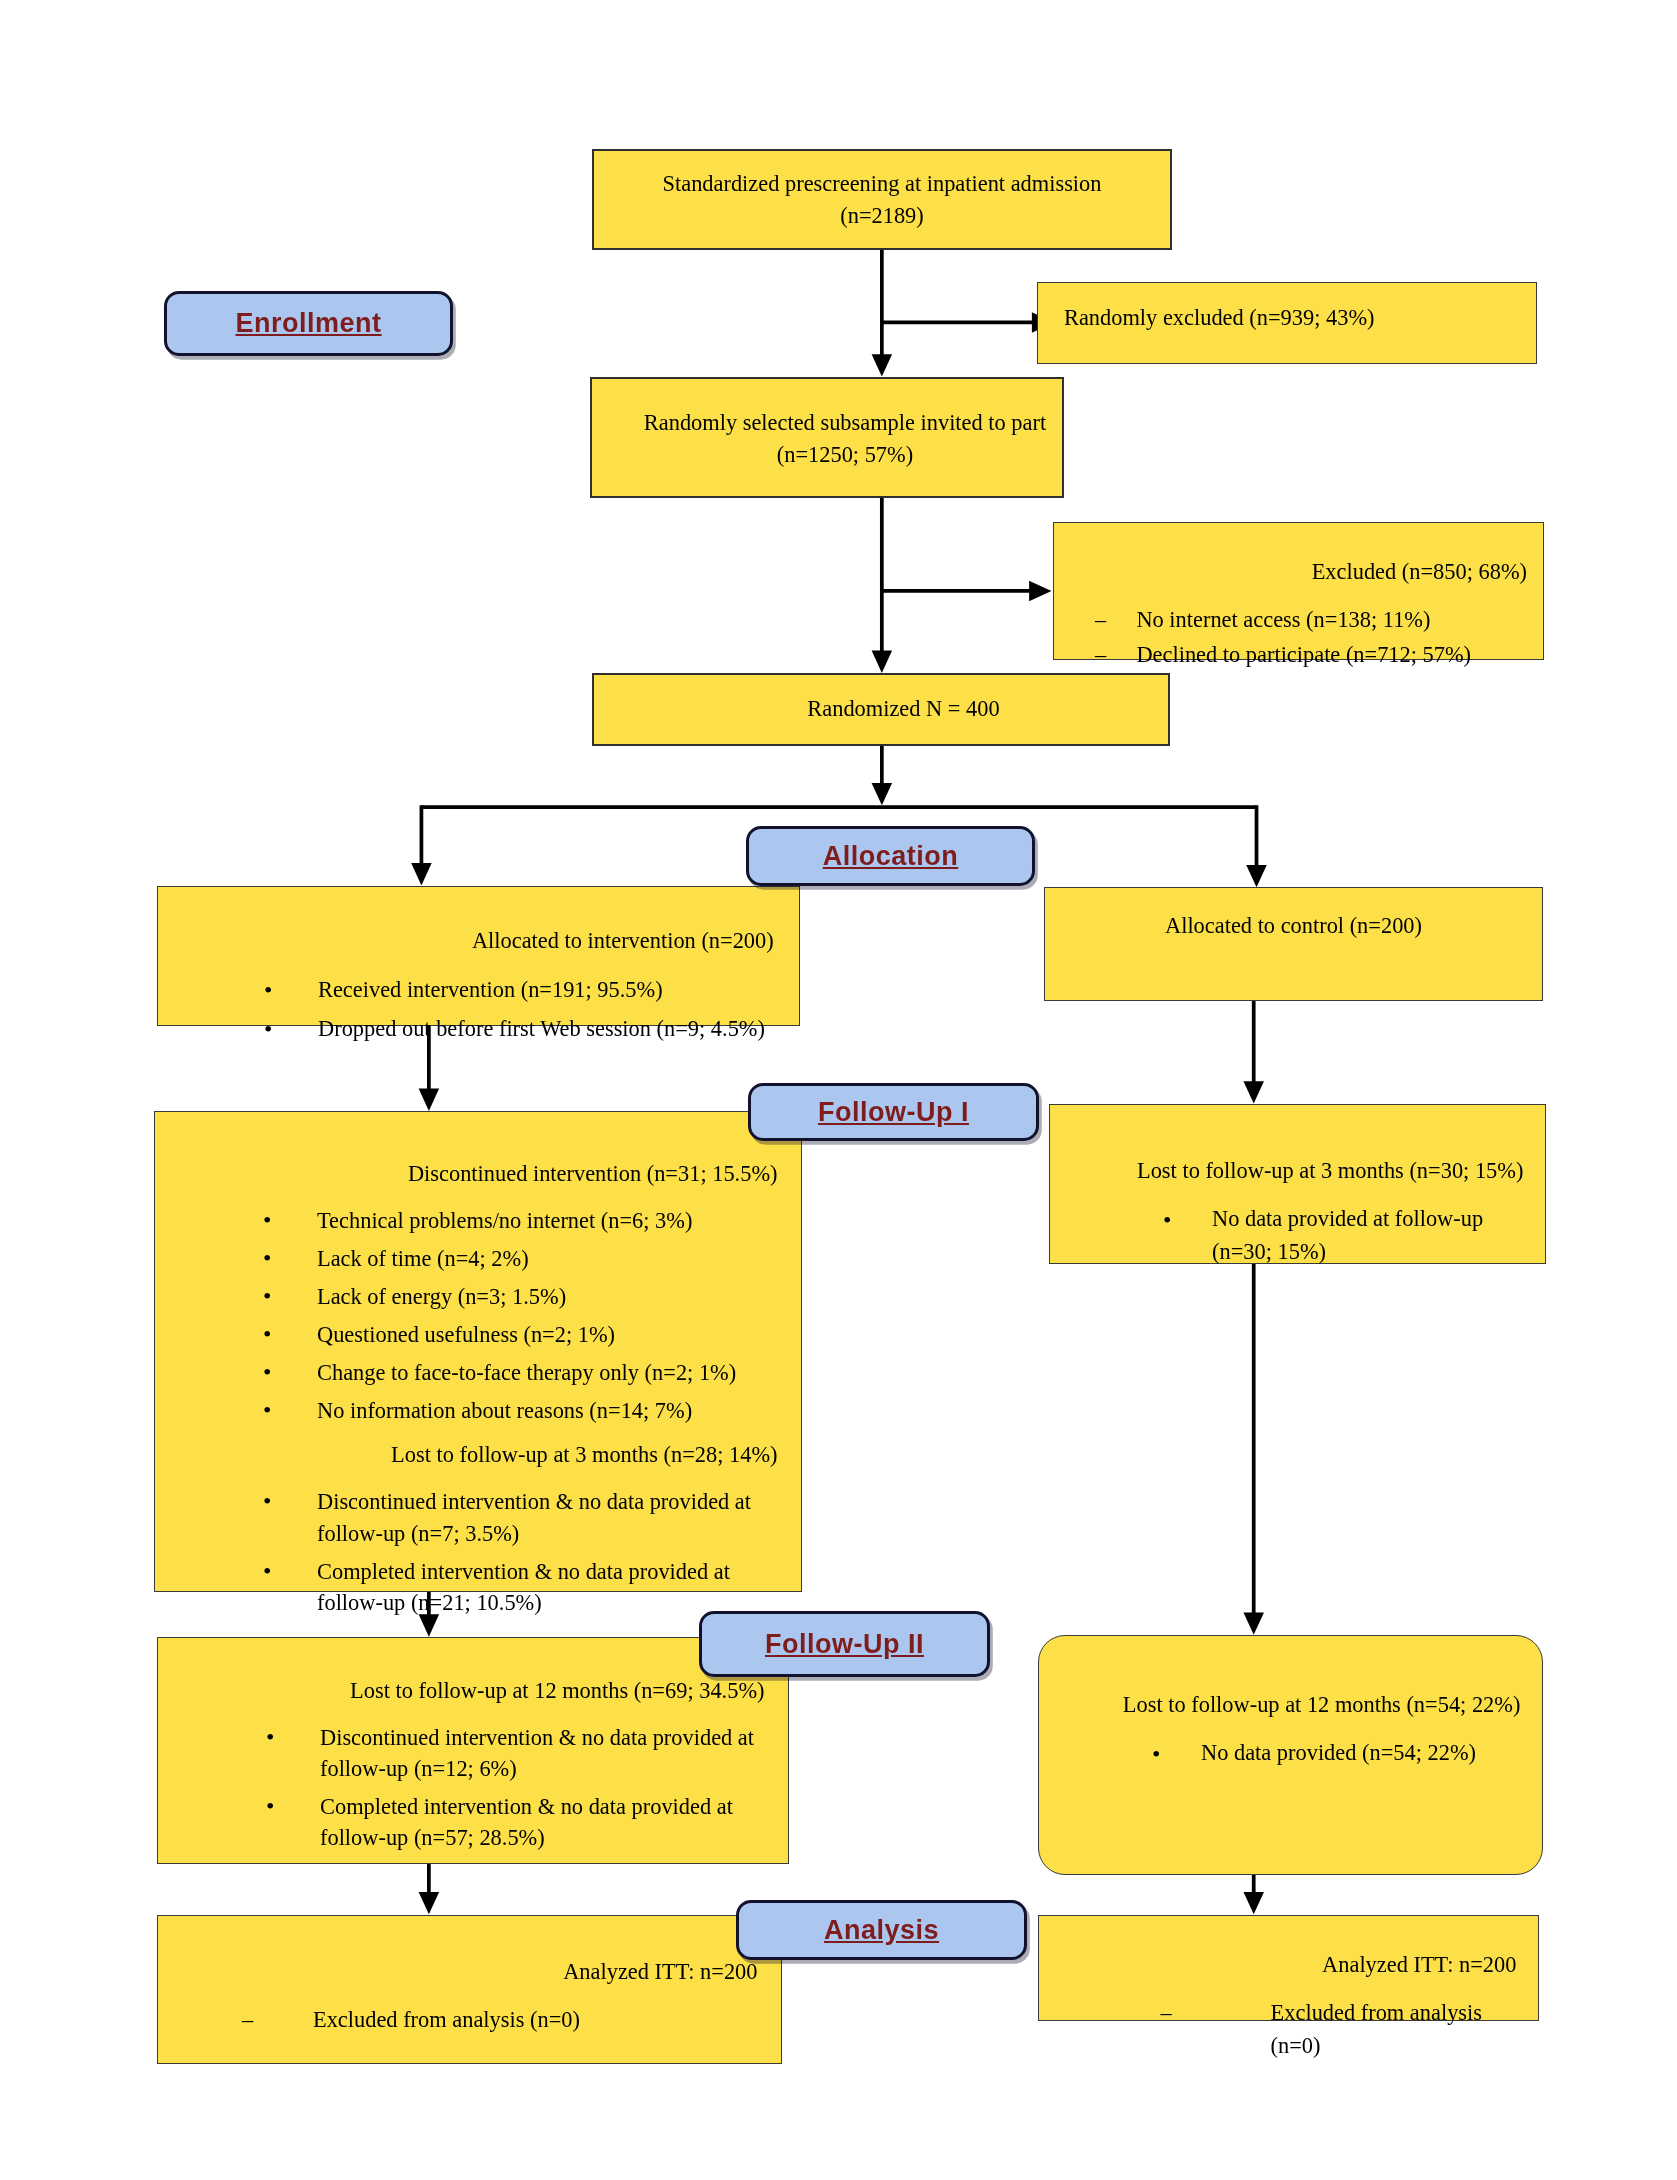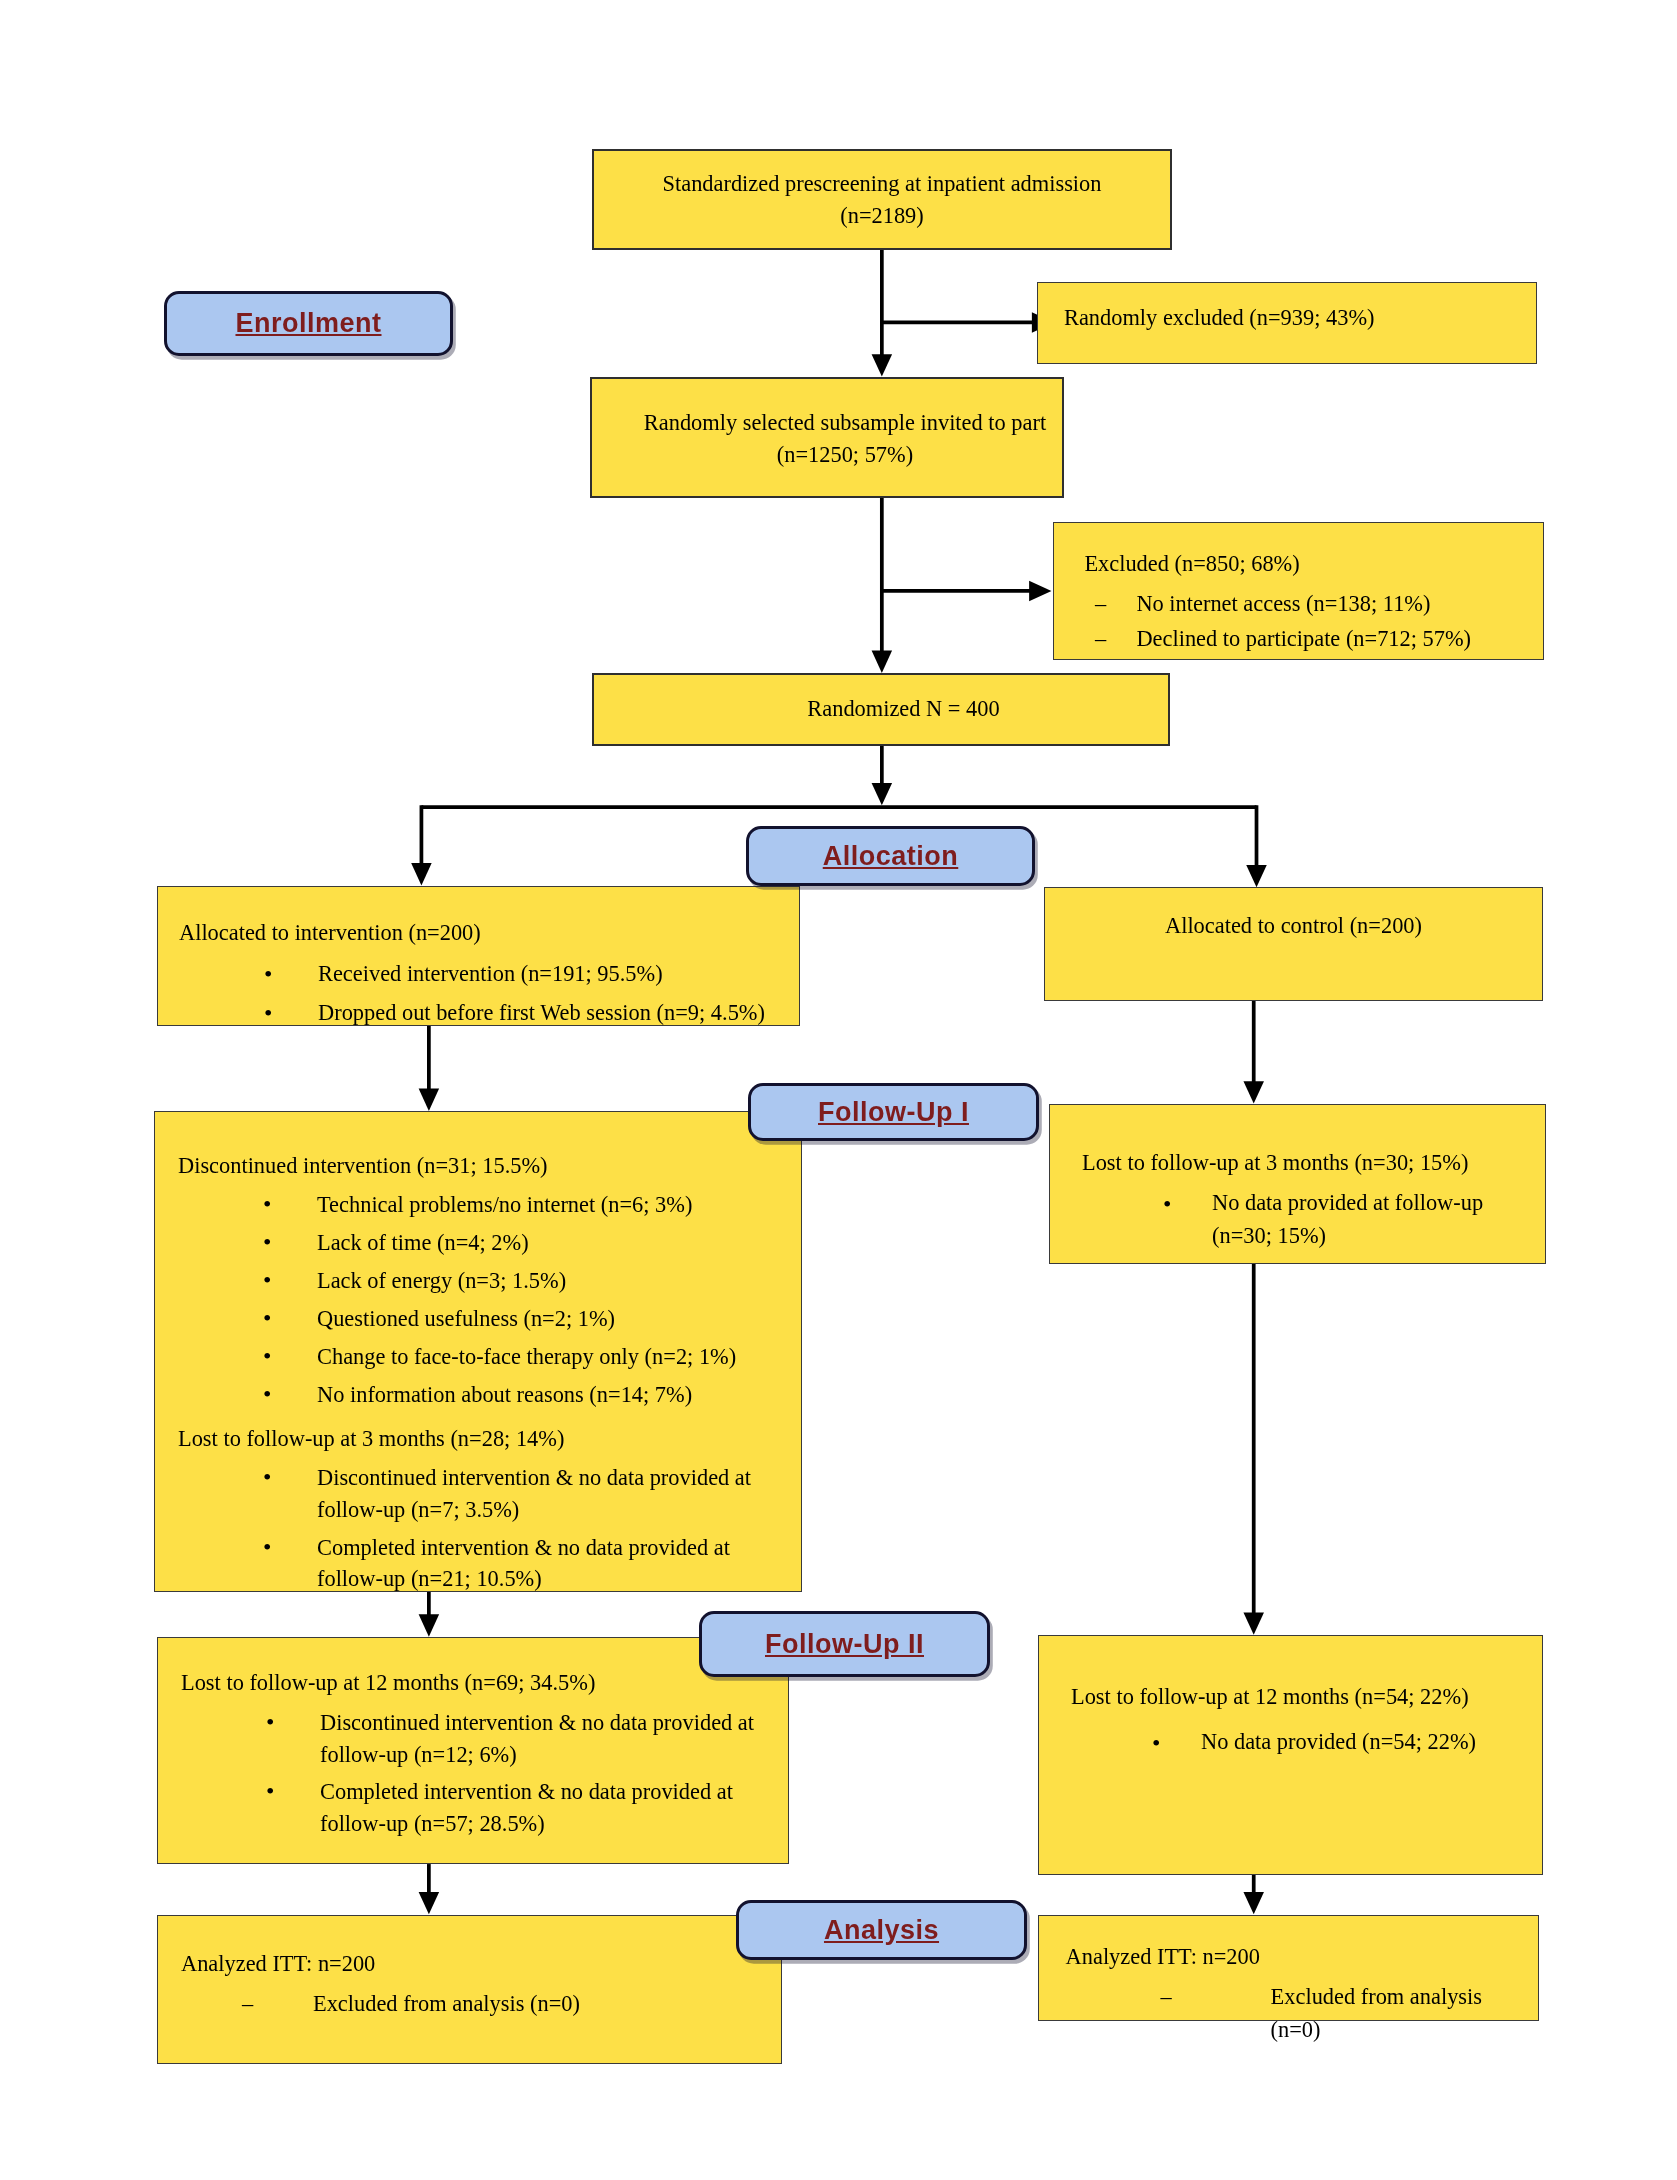"Excluded (n=850; 68%)" .pad-title { margin: 8px -> 16px; text-align: none -> right }
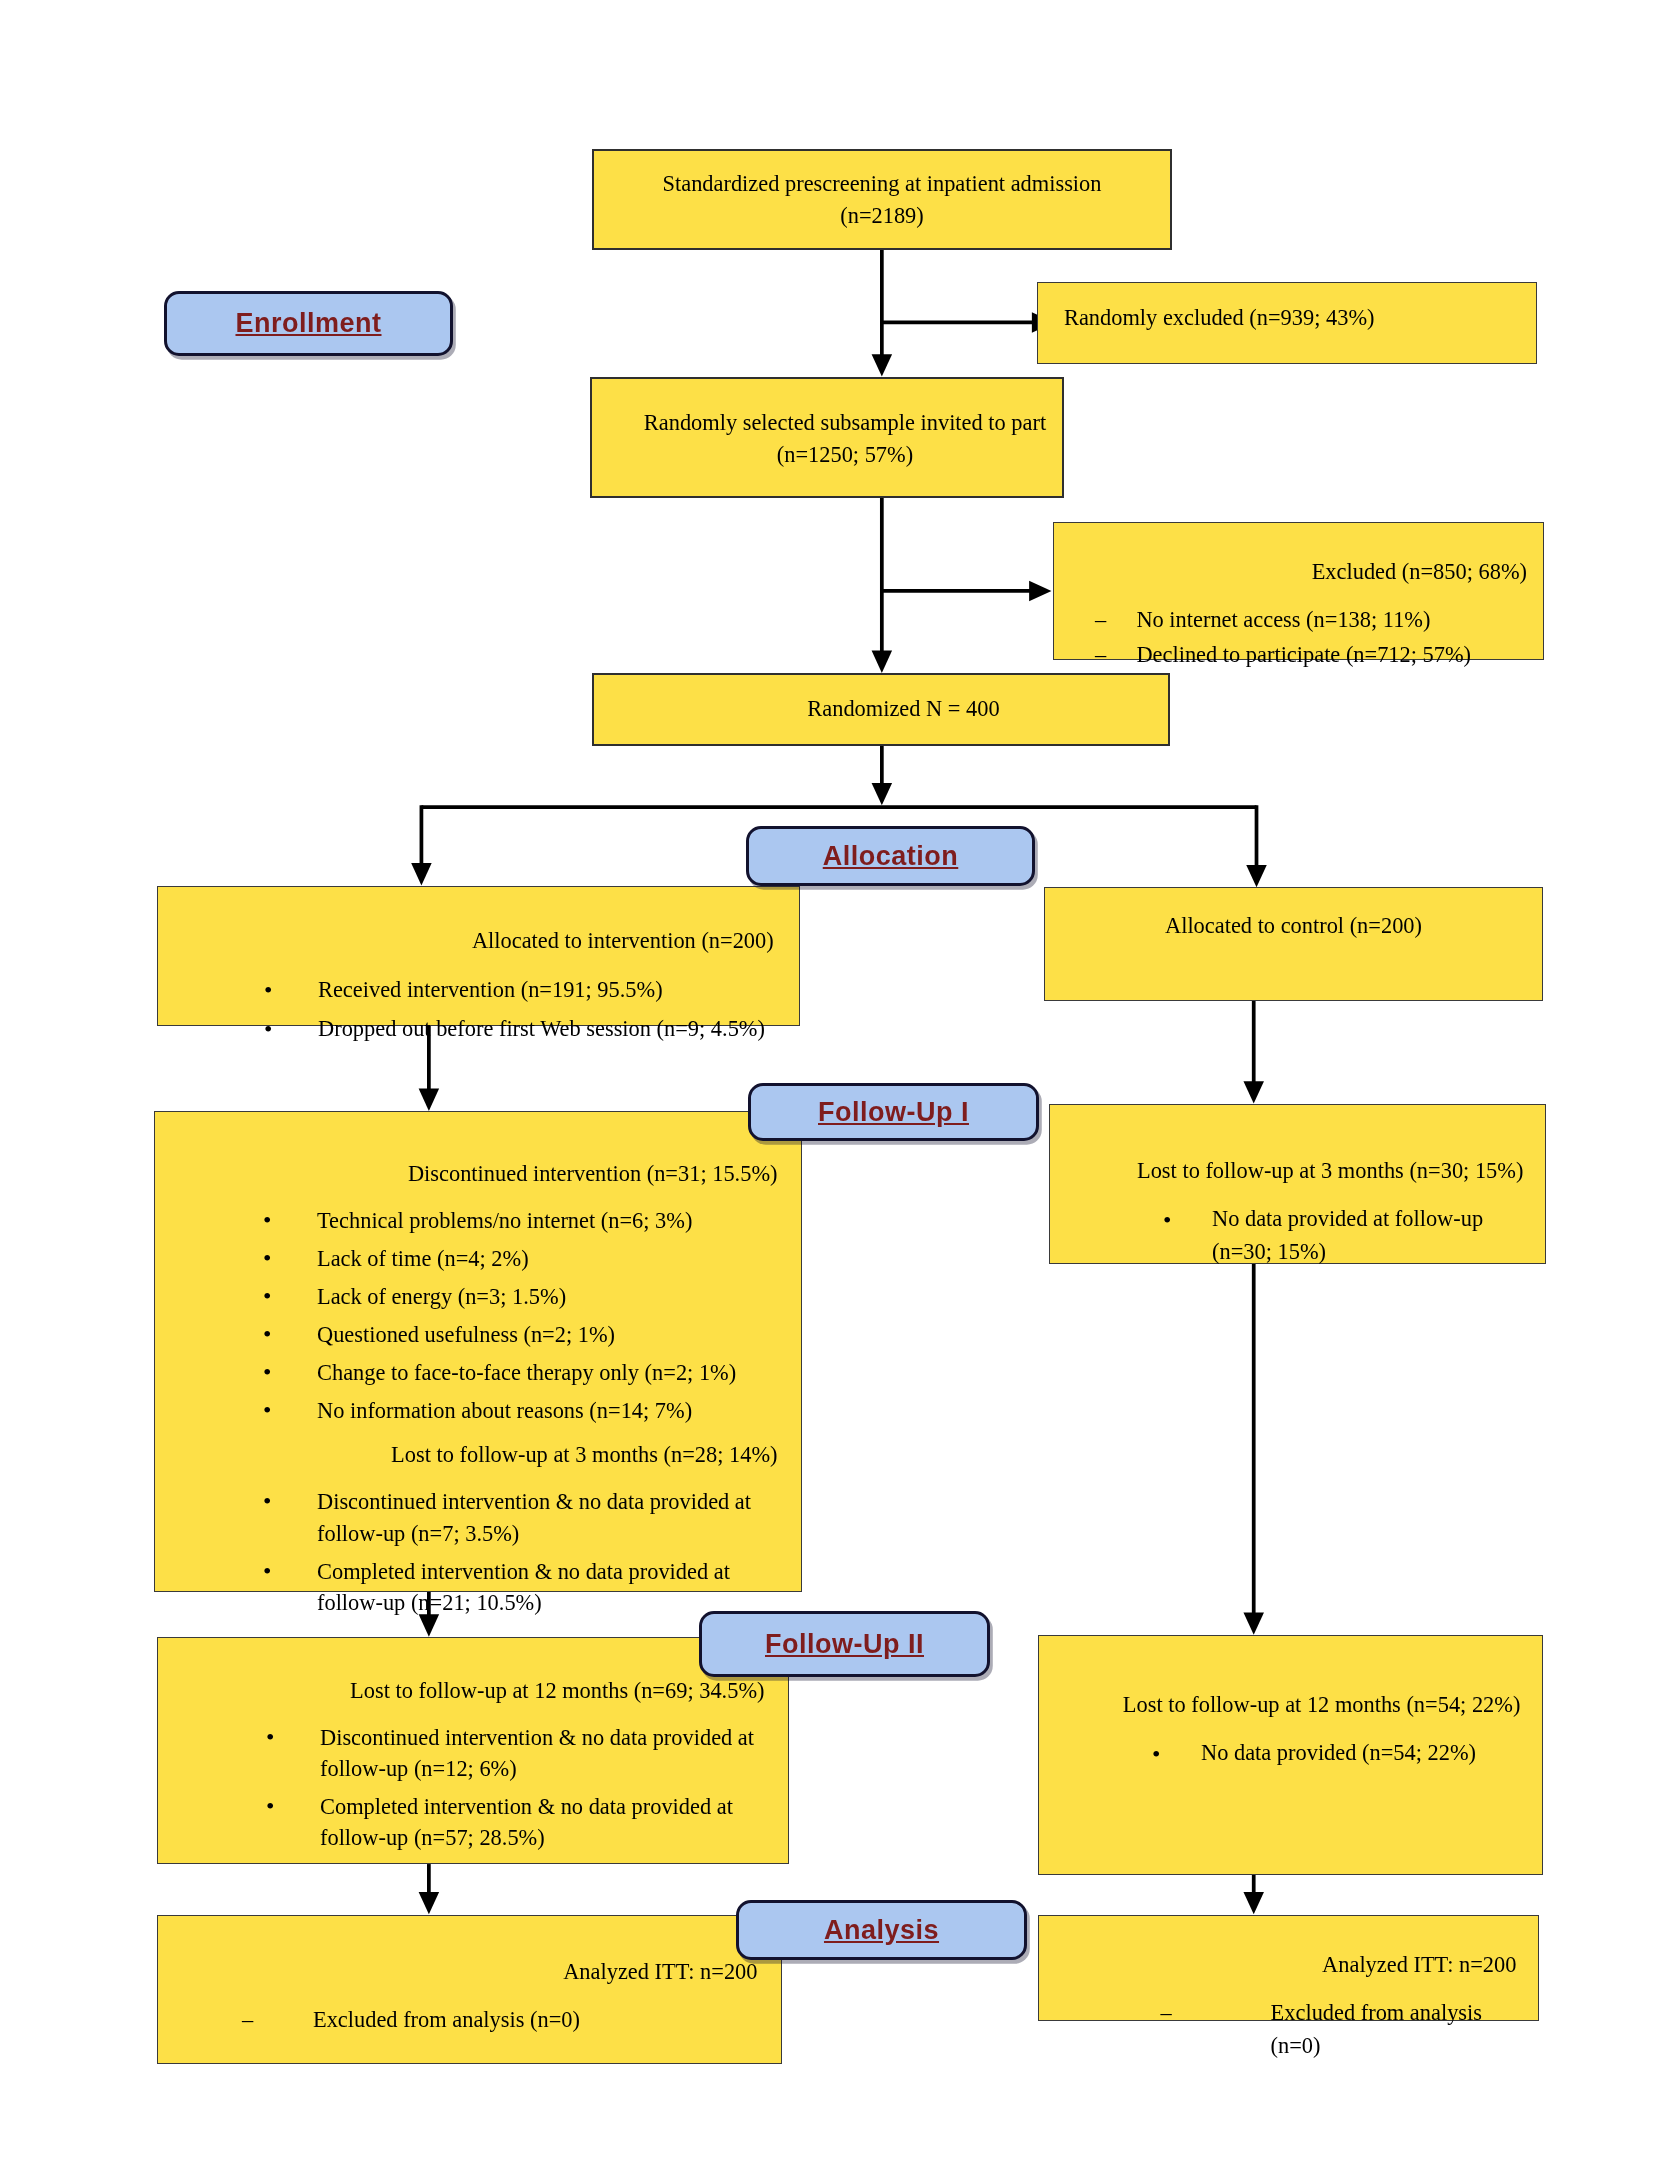"Lost to follow-up at 12 months (n=54;" div.box { border-radius: none -> 27px }
